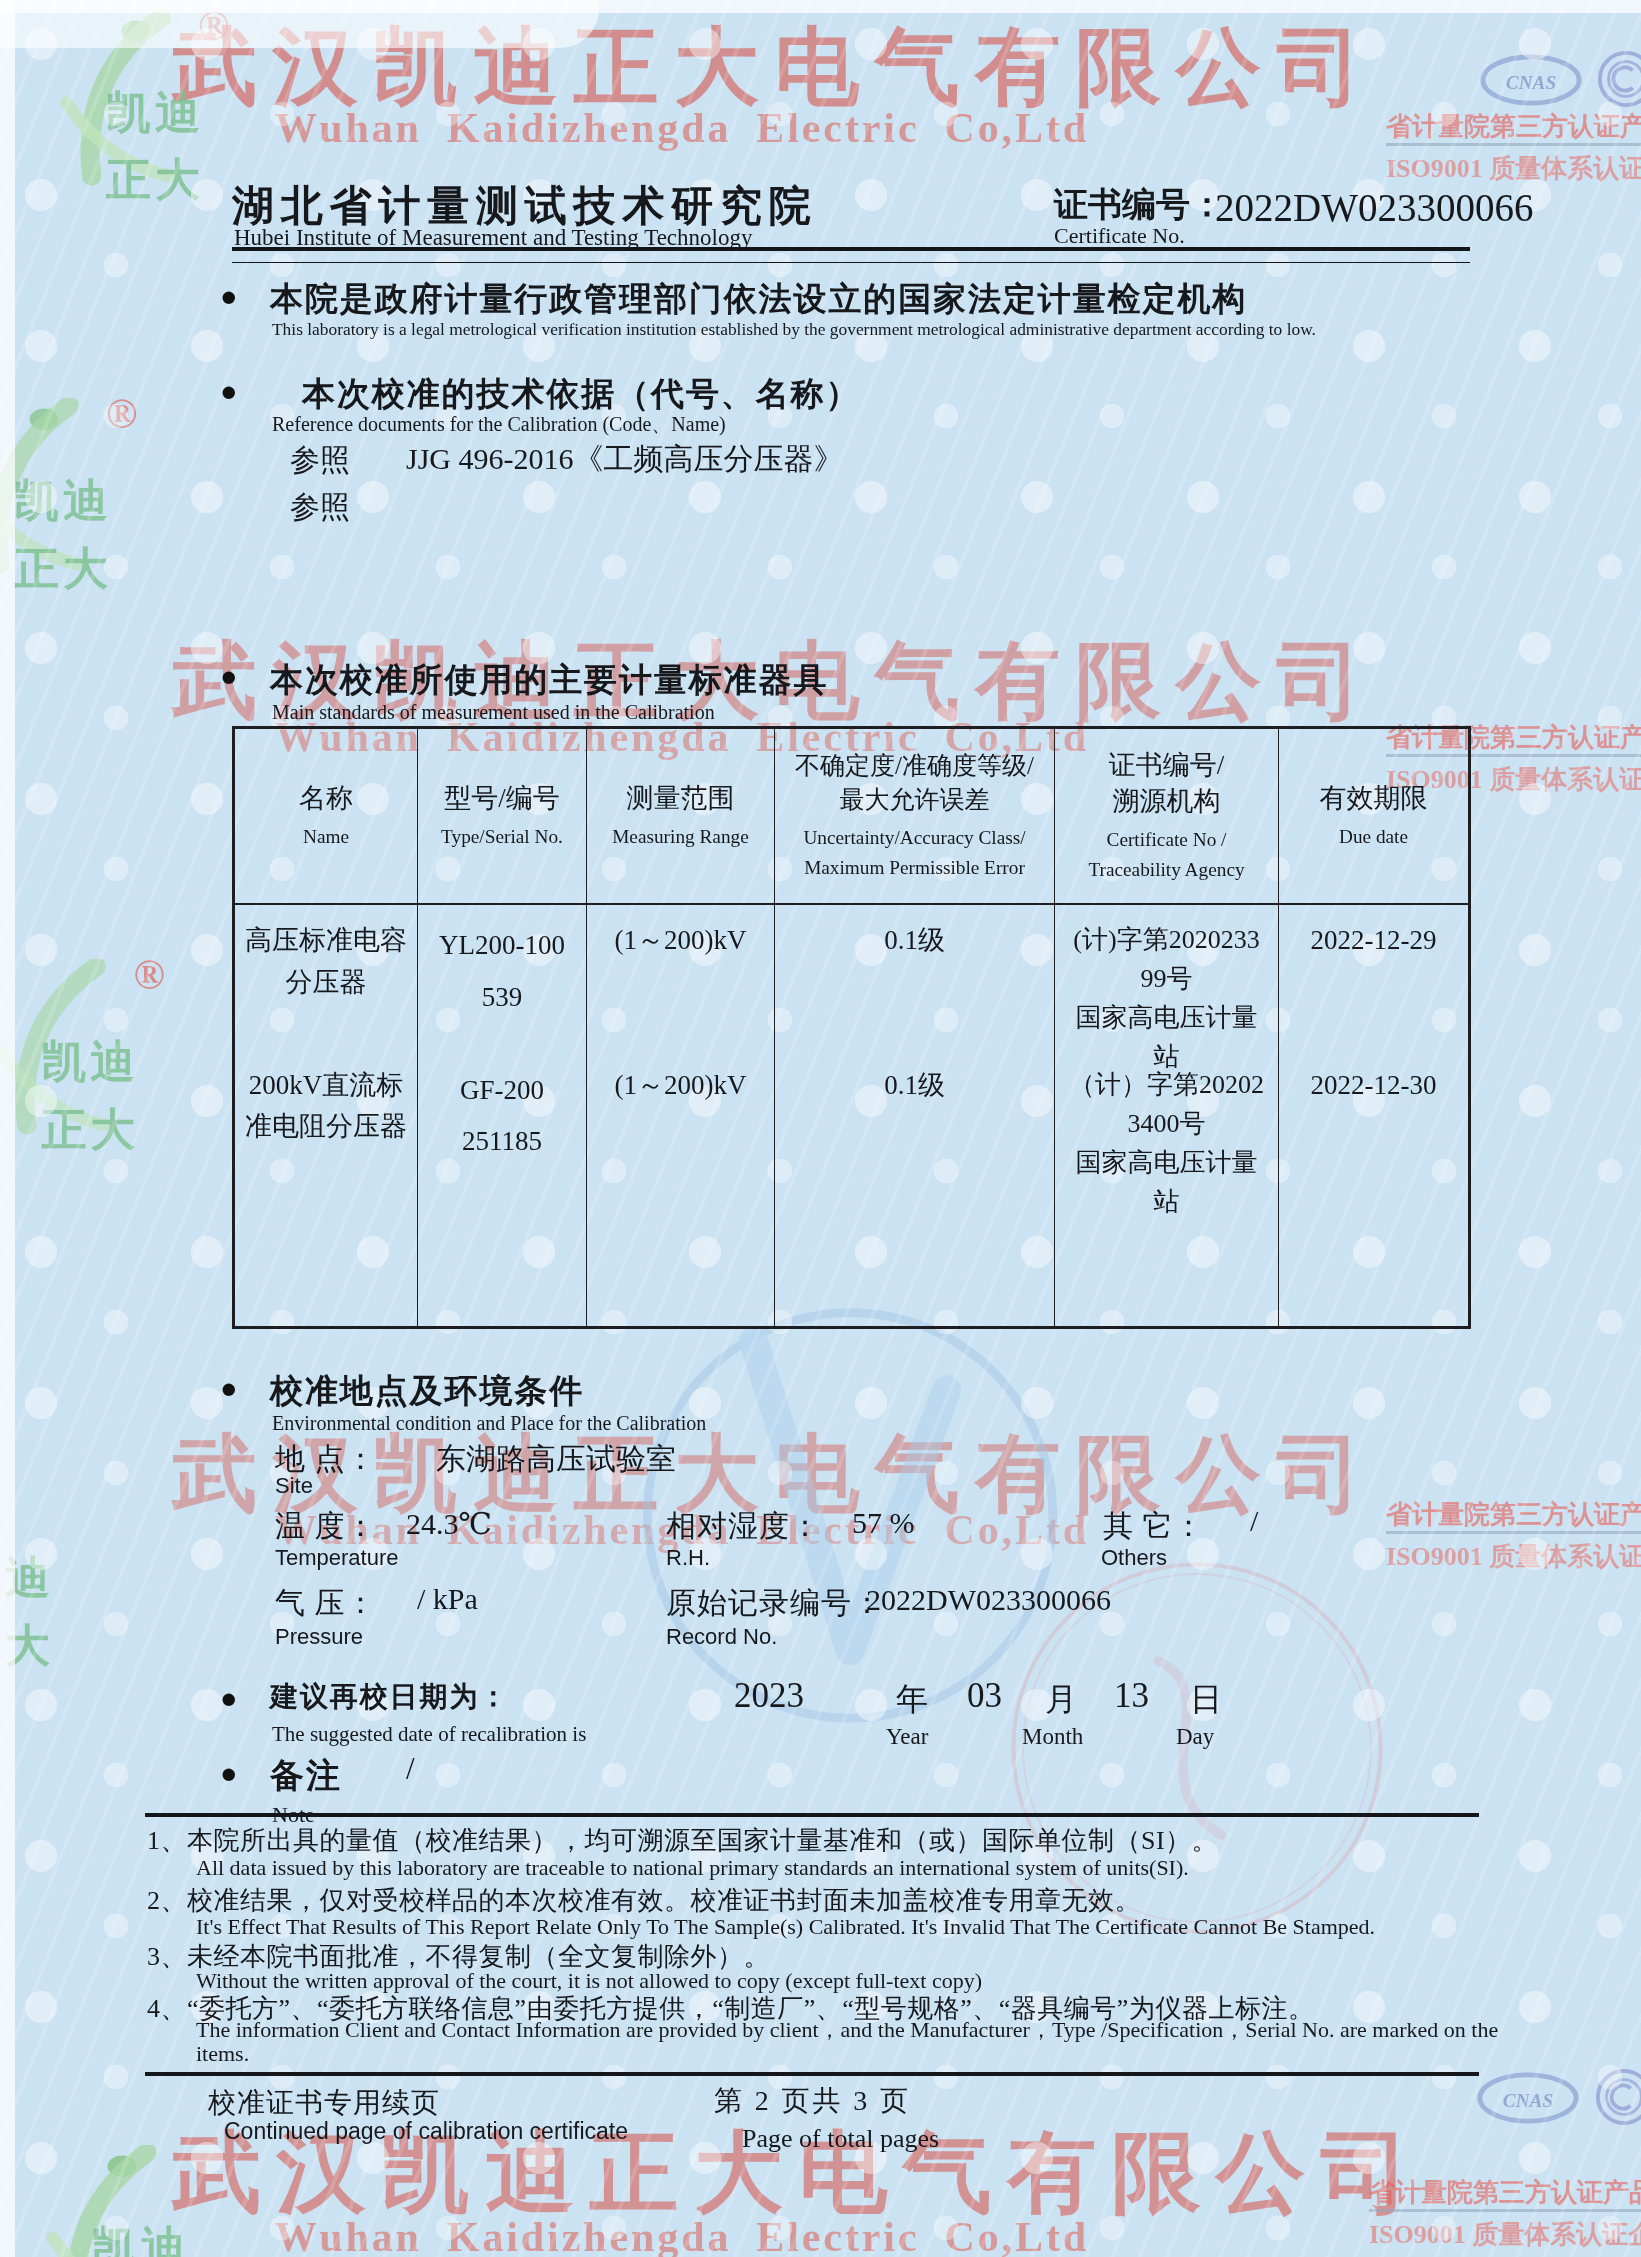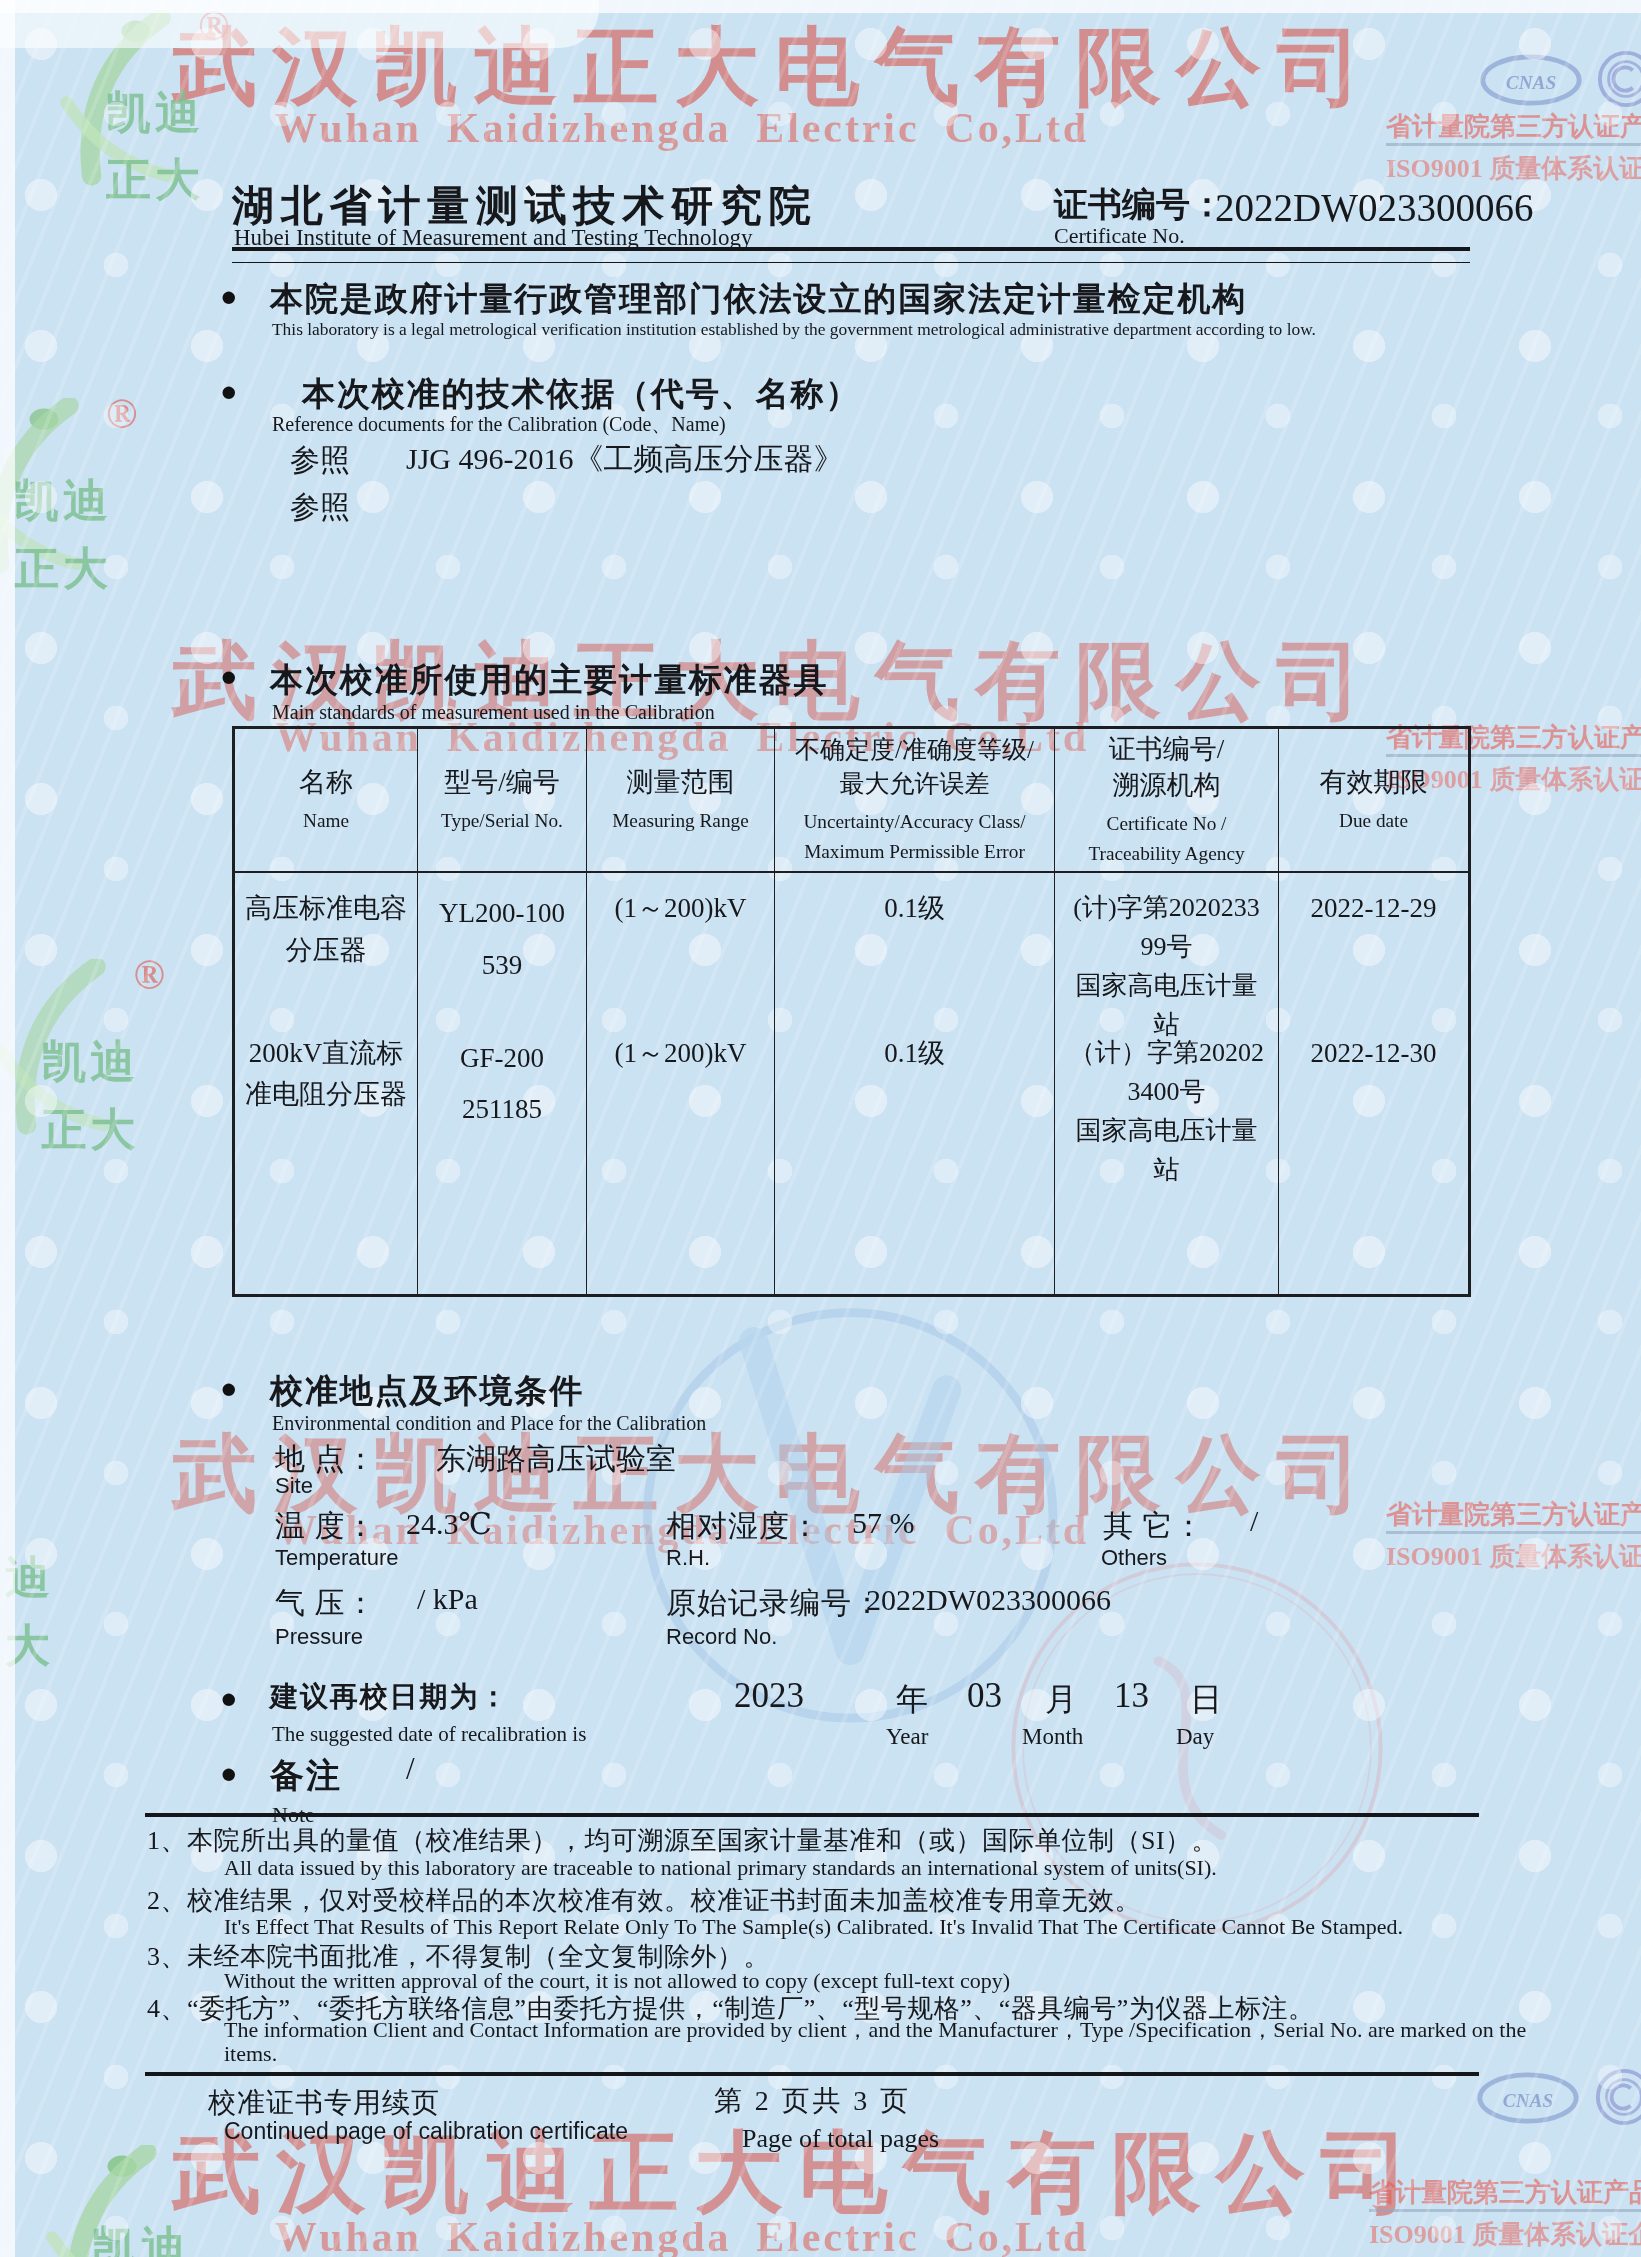"不确定度/准确度等级/" .th { height: 144px -> 176px }
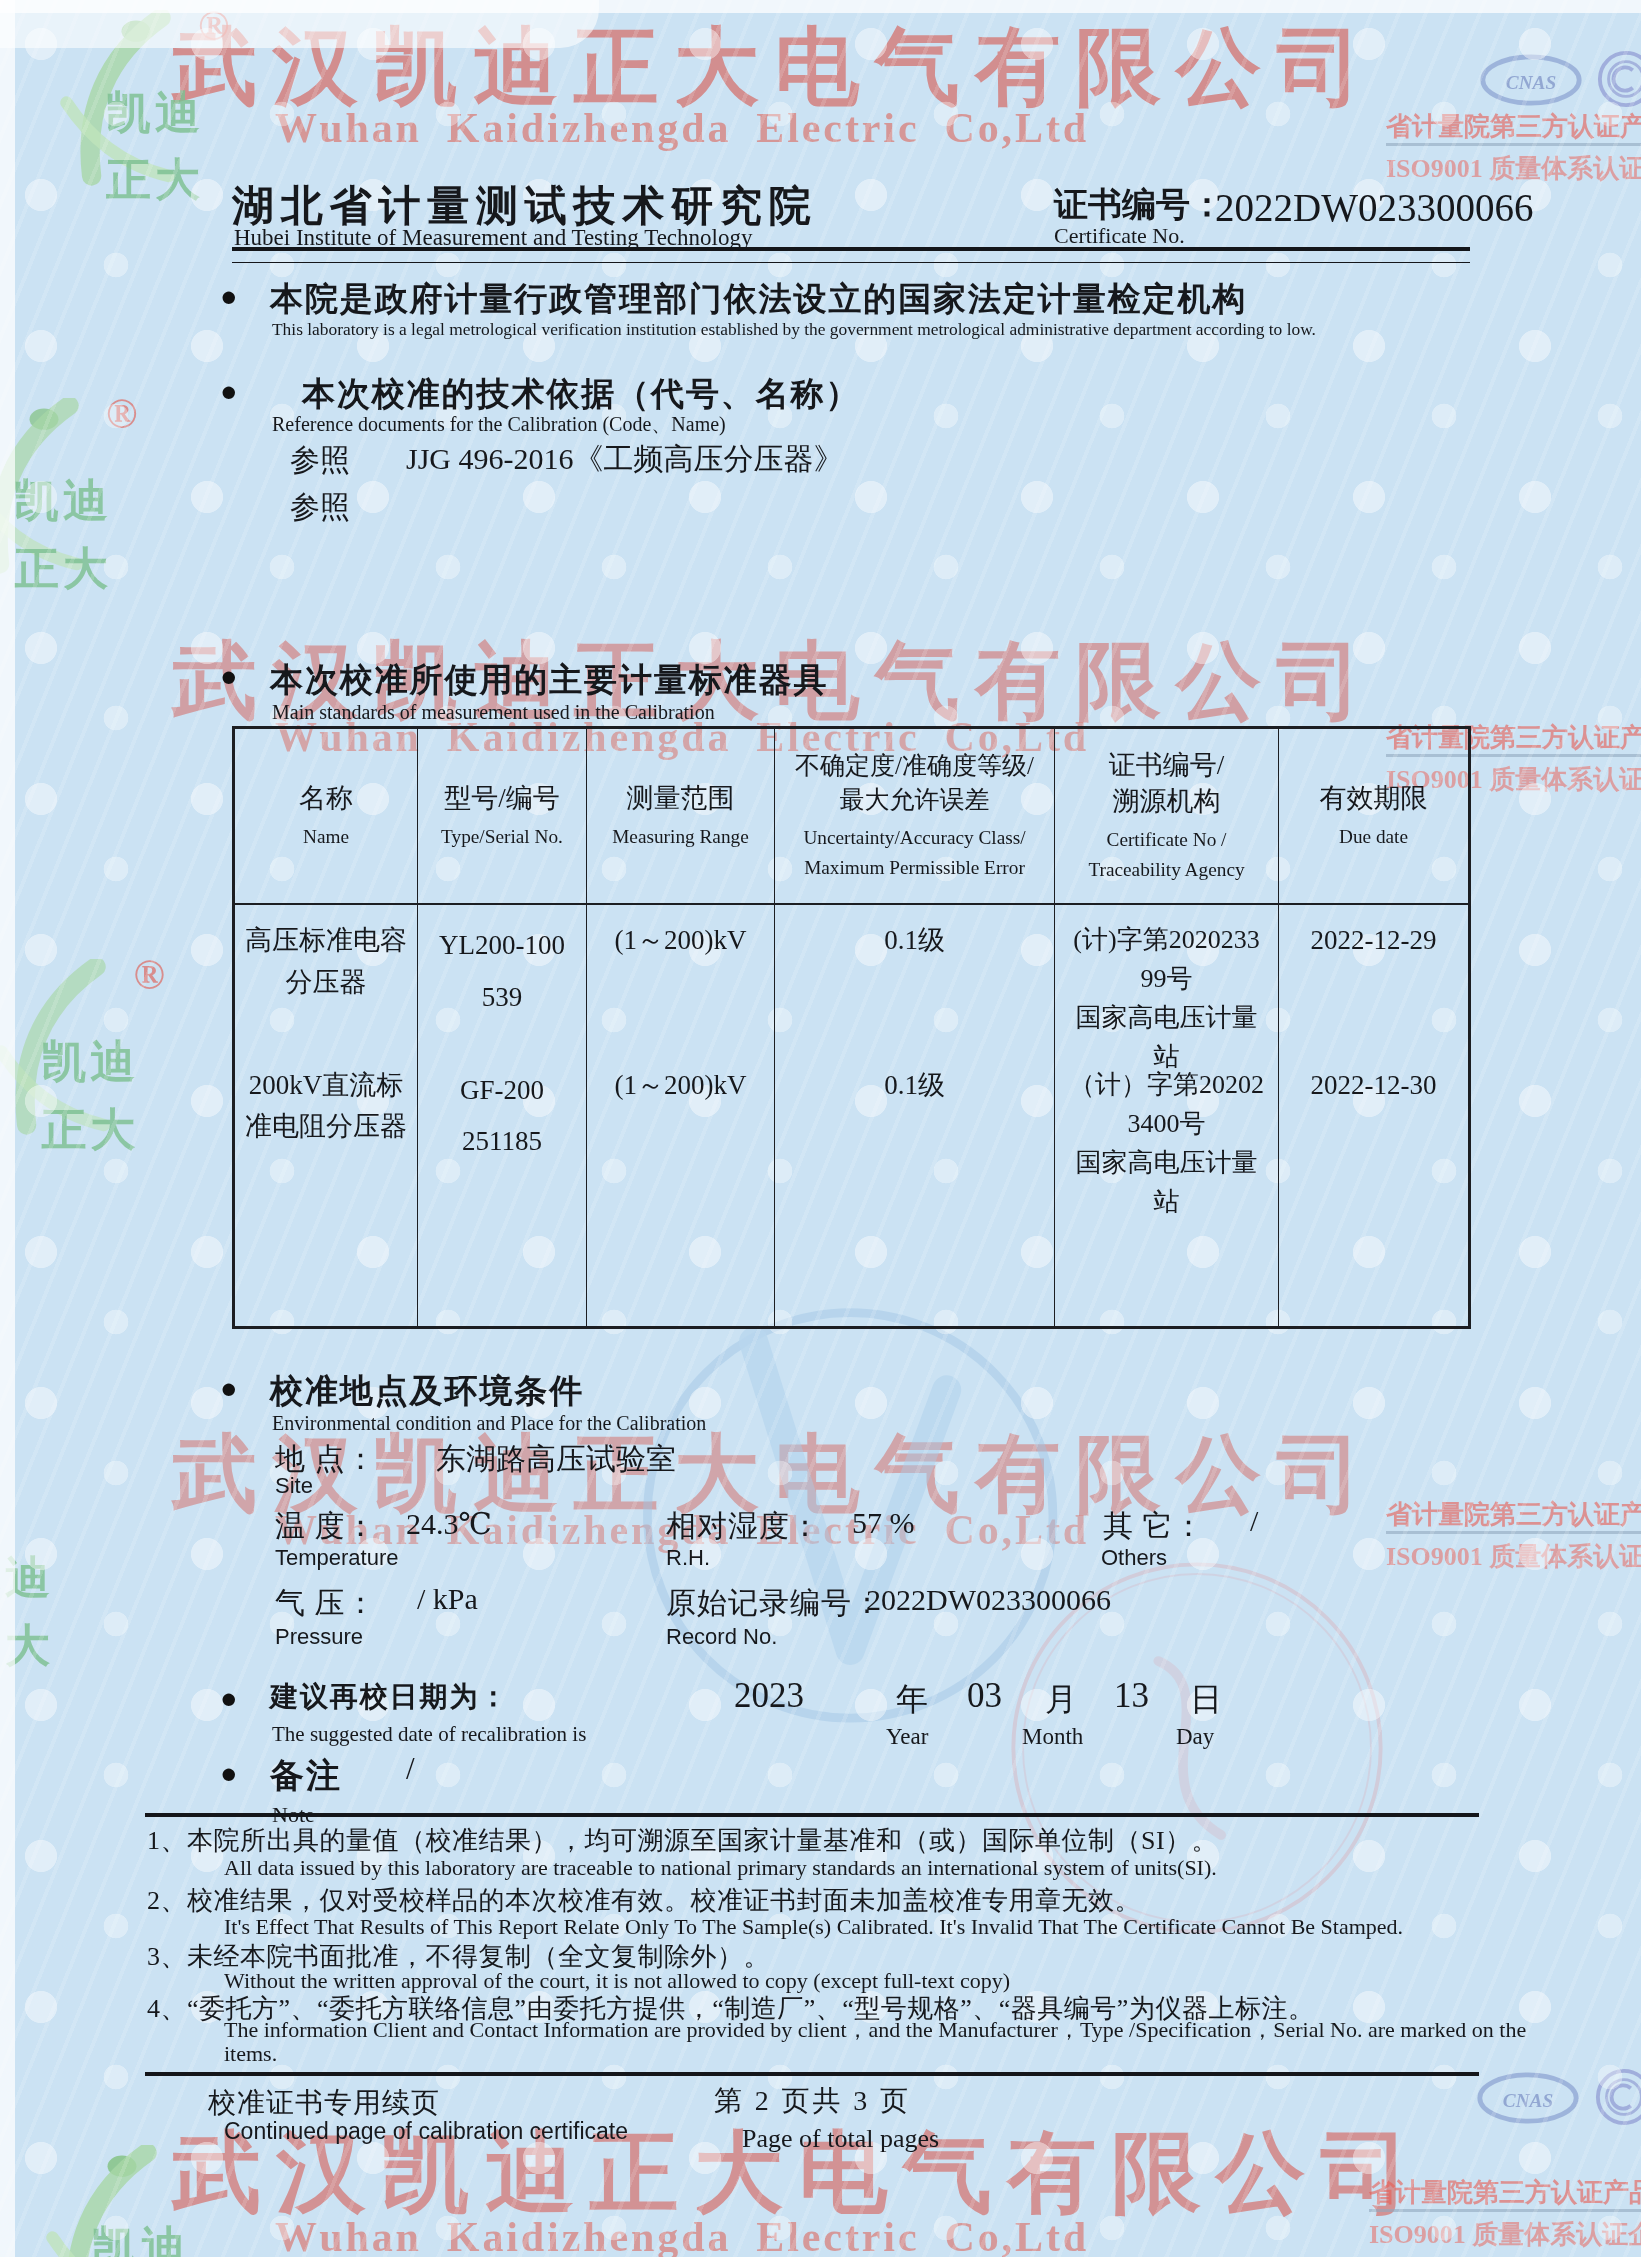"All data issued by this" .note-en { left: 224px -> 196px }
